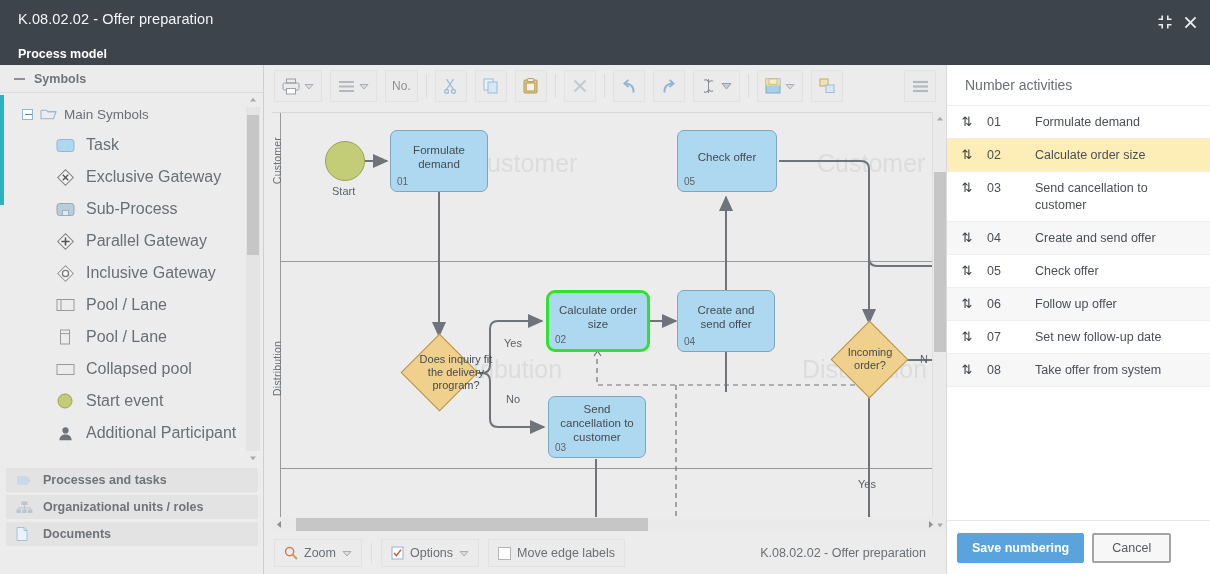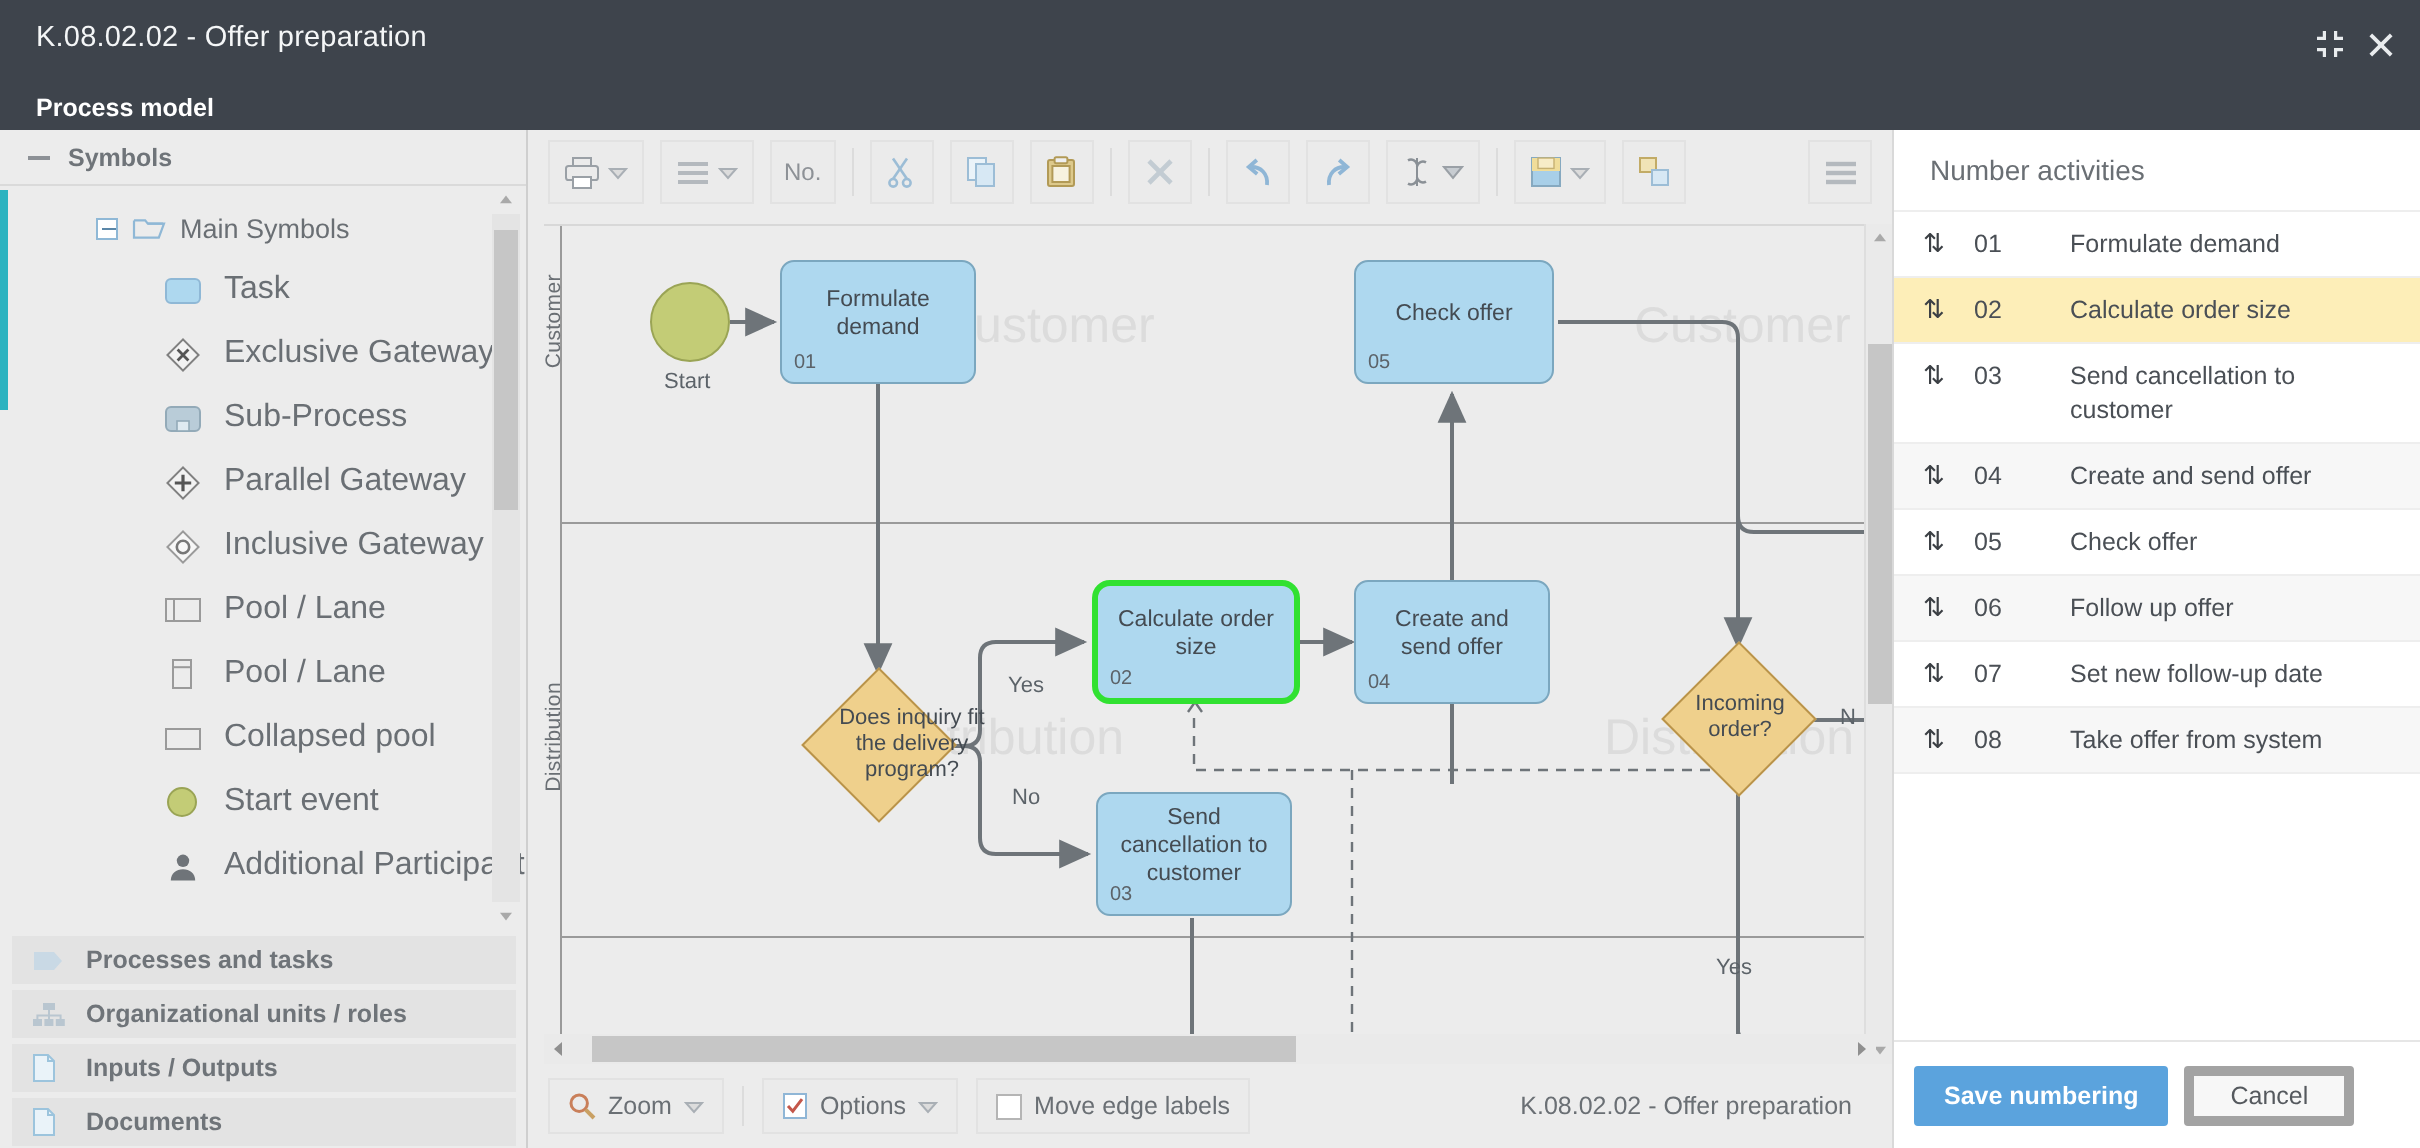"Main Symbols" #symbols-scrollarea { margin-left: 26px -> none }
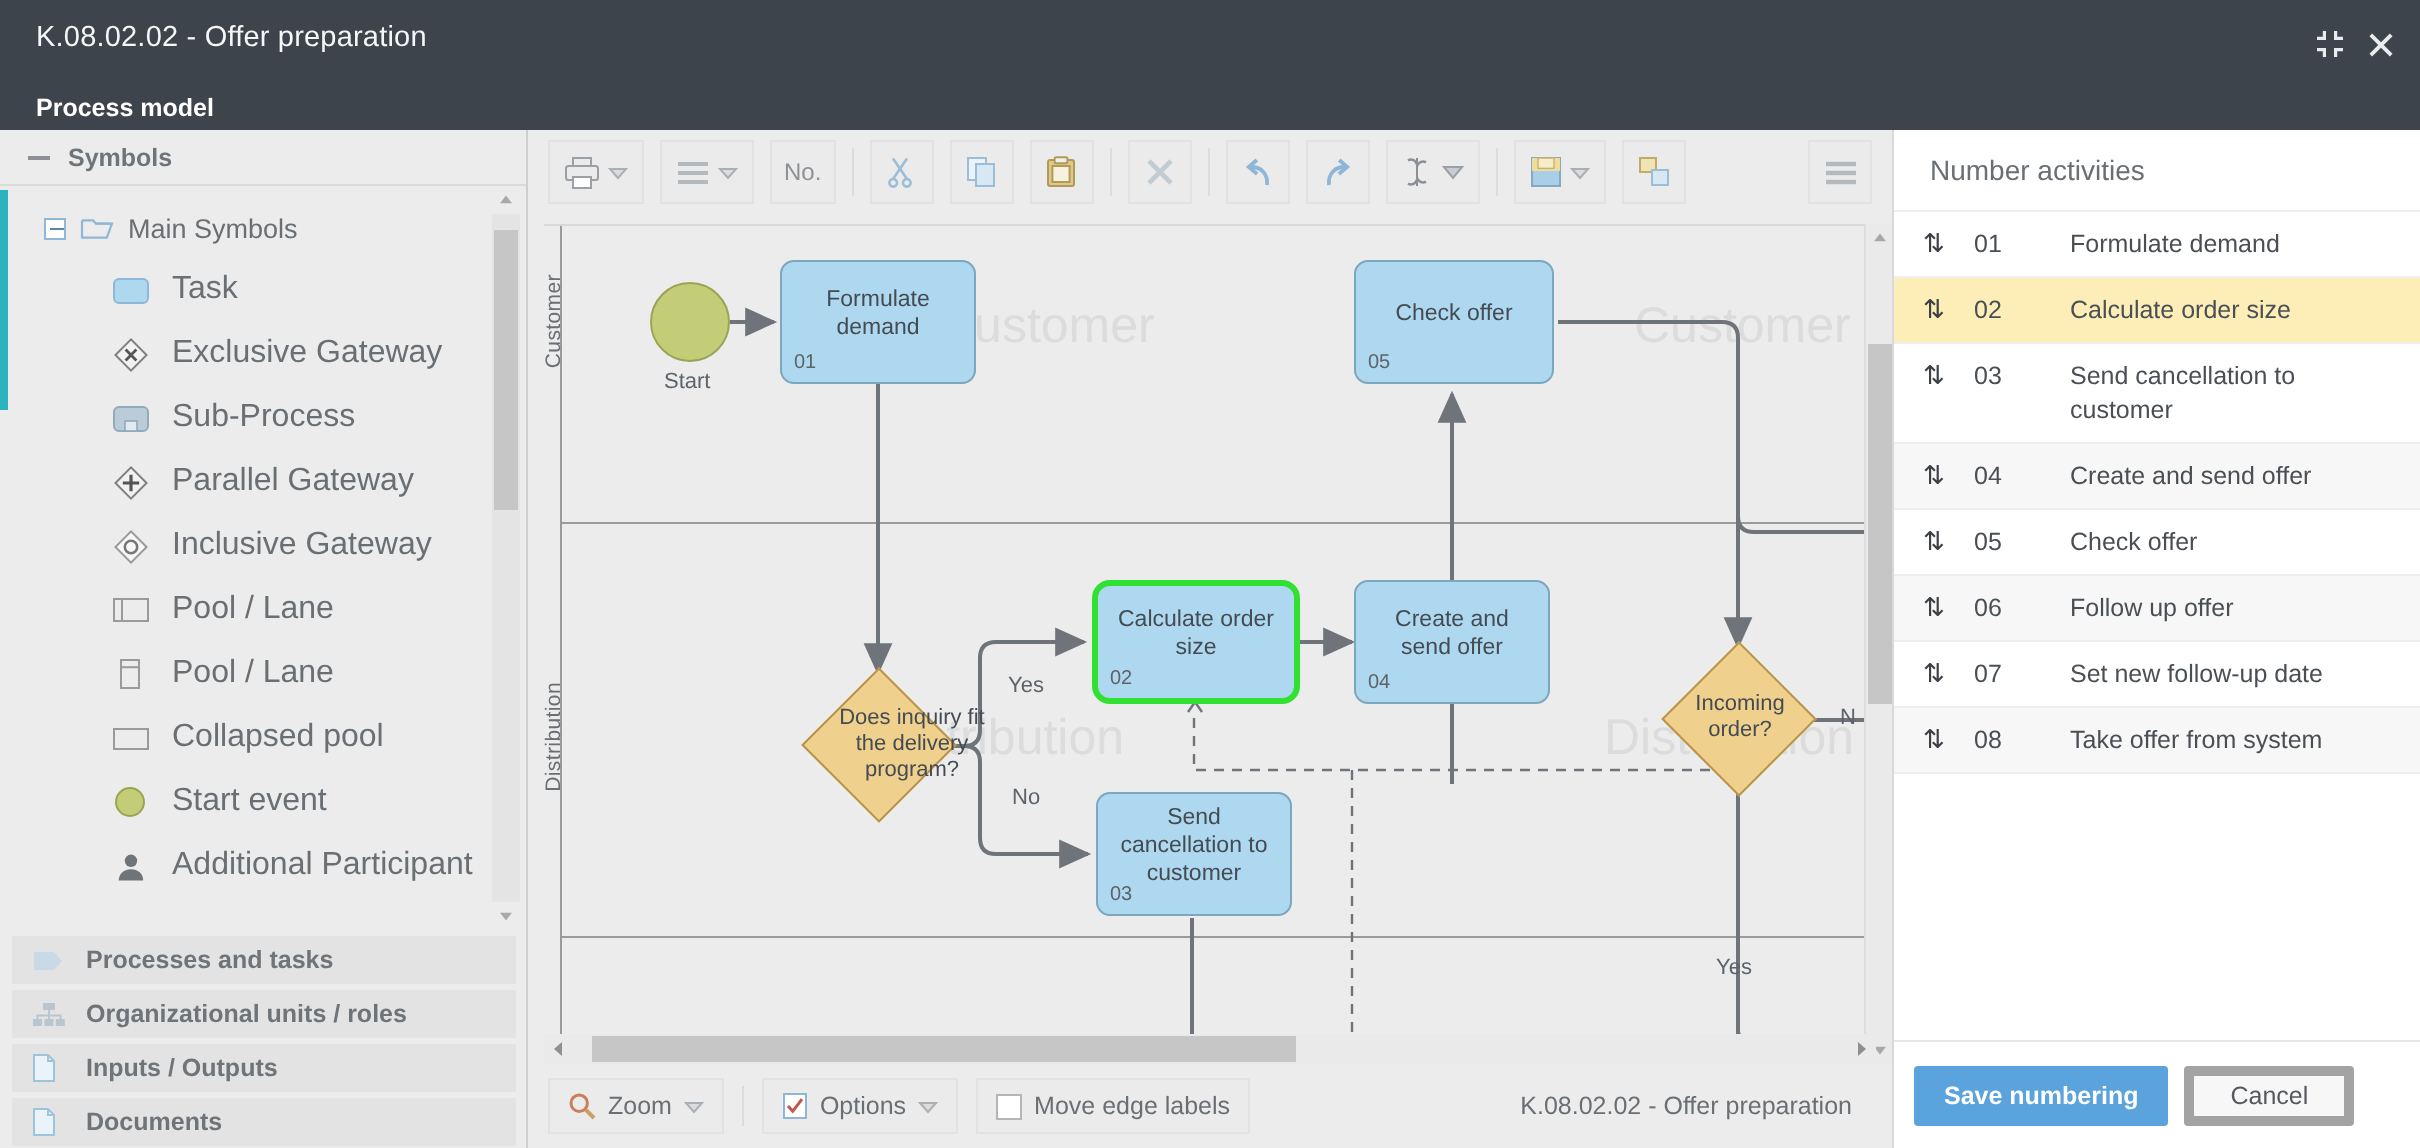"Inputs / Outputs" div.side-section { html: <div> <span> <svg> <path></path> <path></path> </svg> </span> <span>Inputs / Outputs</span> </div> -> none }
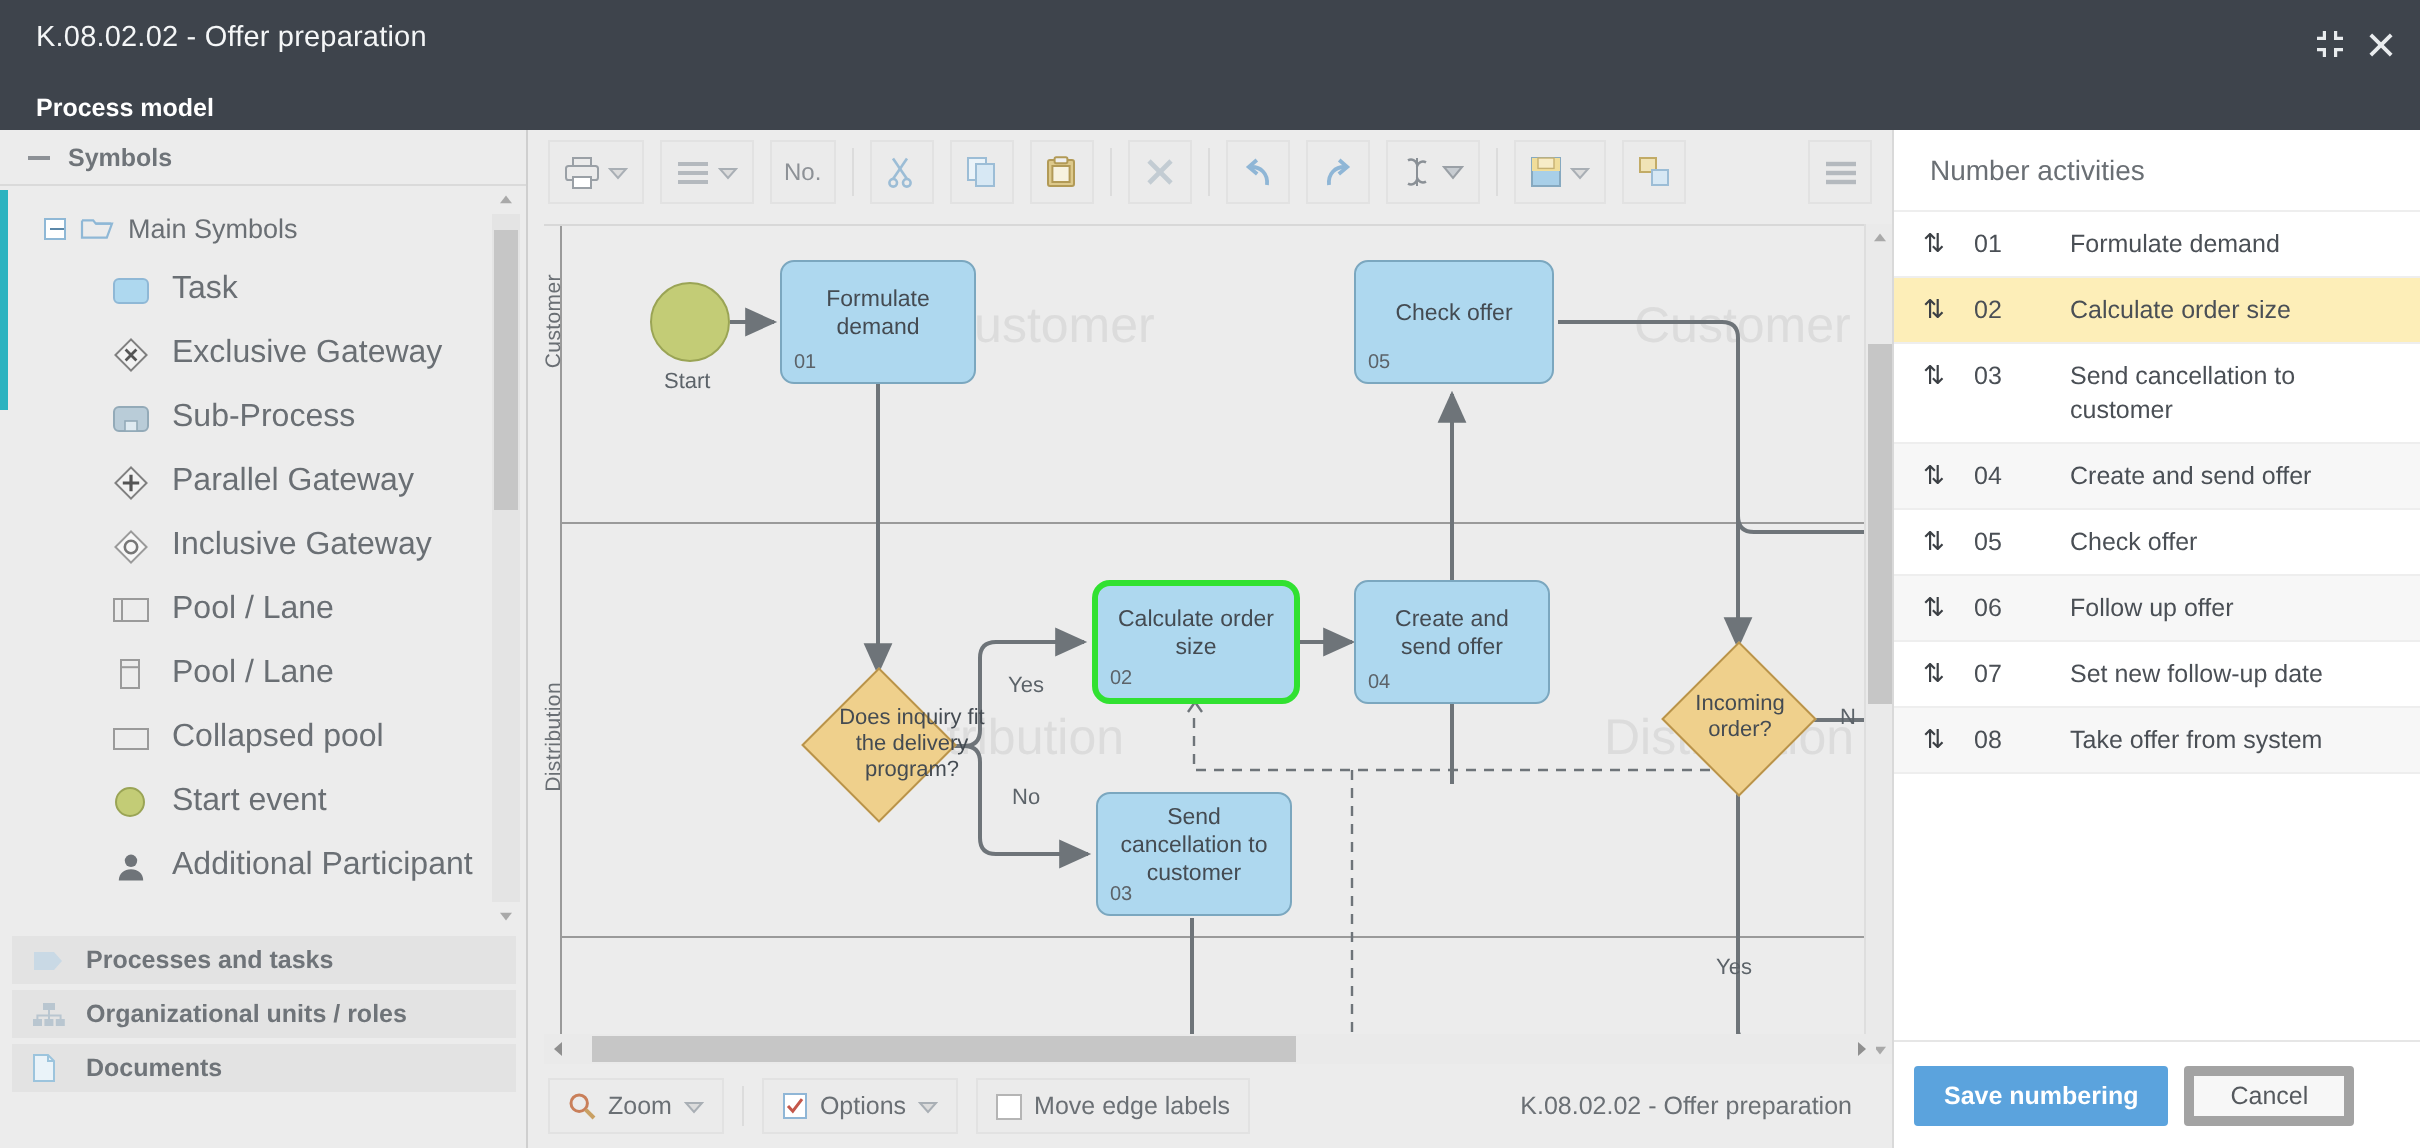"Cancel" #cancel-btn { border: 5px solid #a3a3a3 -> 2px solid #a3a3a3 }
